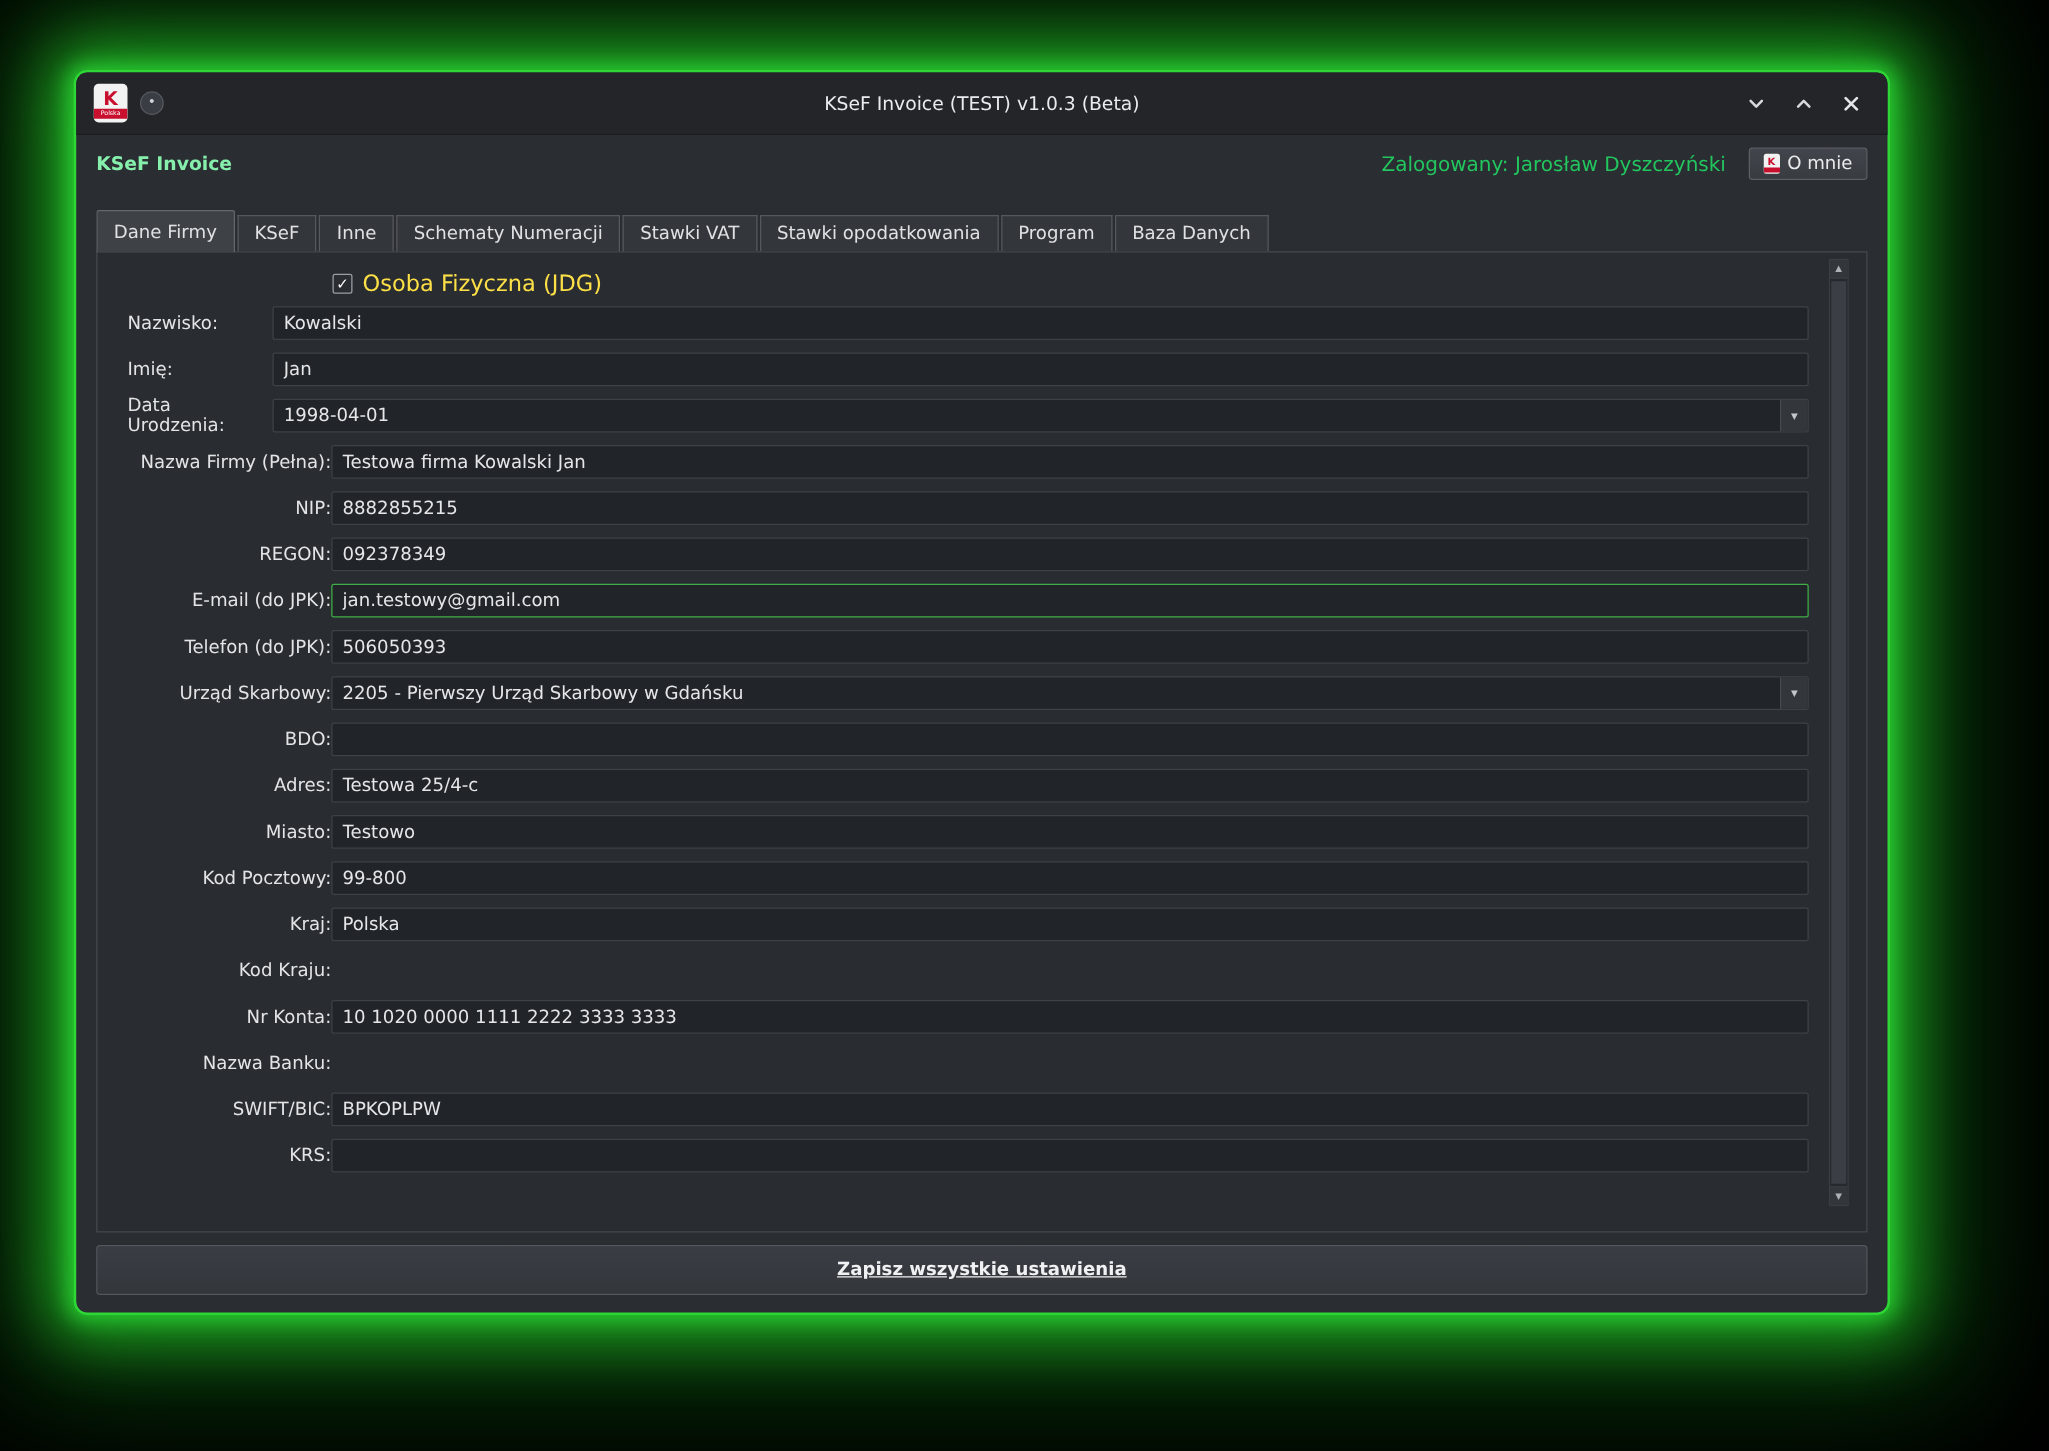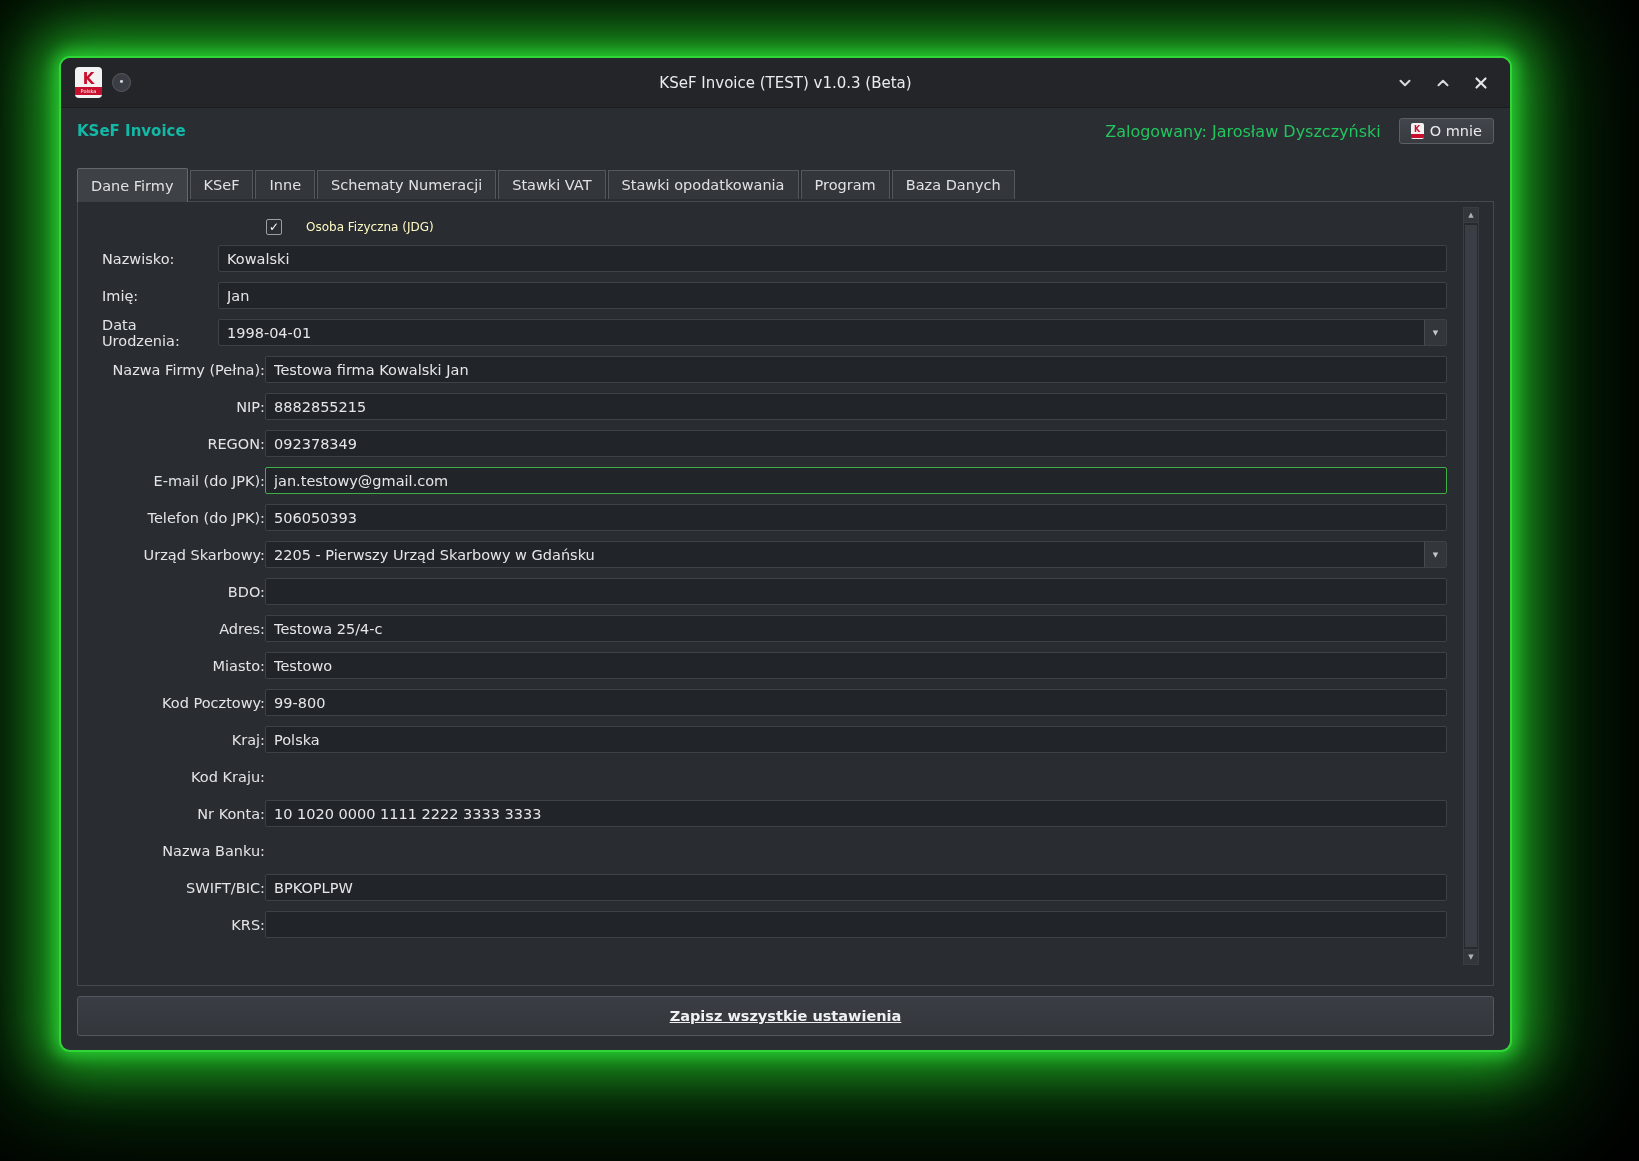"KSeF Invoice" .brand { color: #14b8a6 -> #86efac }
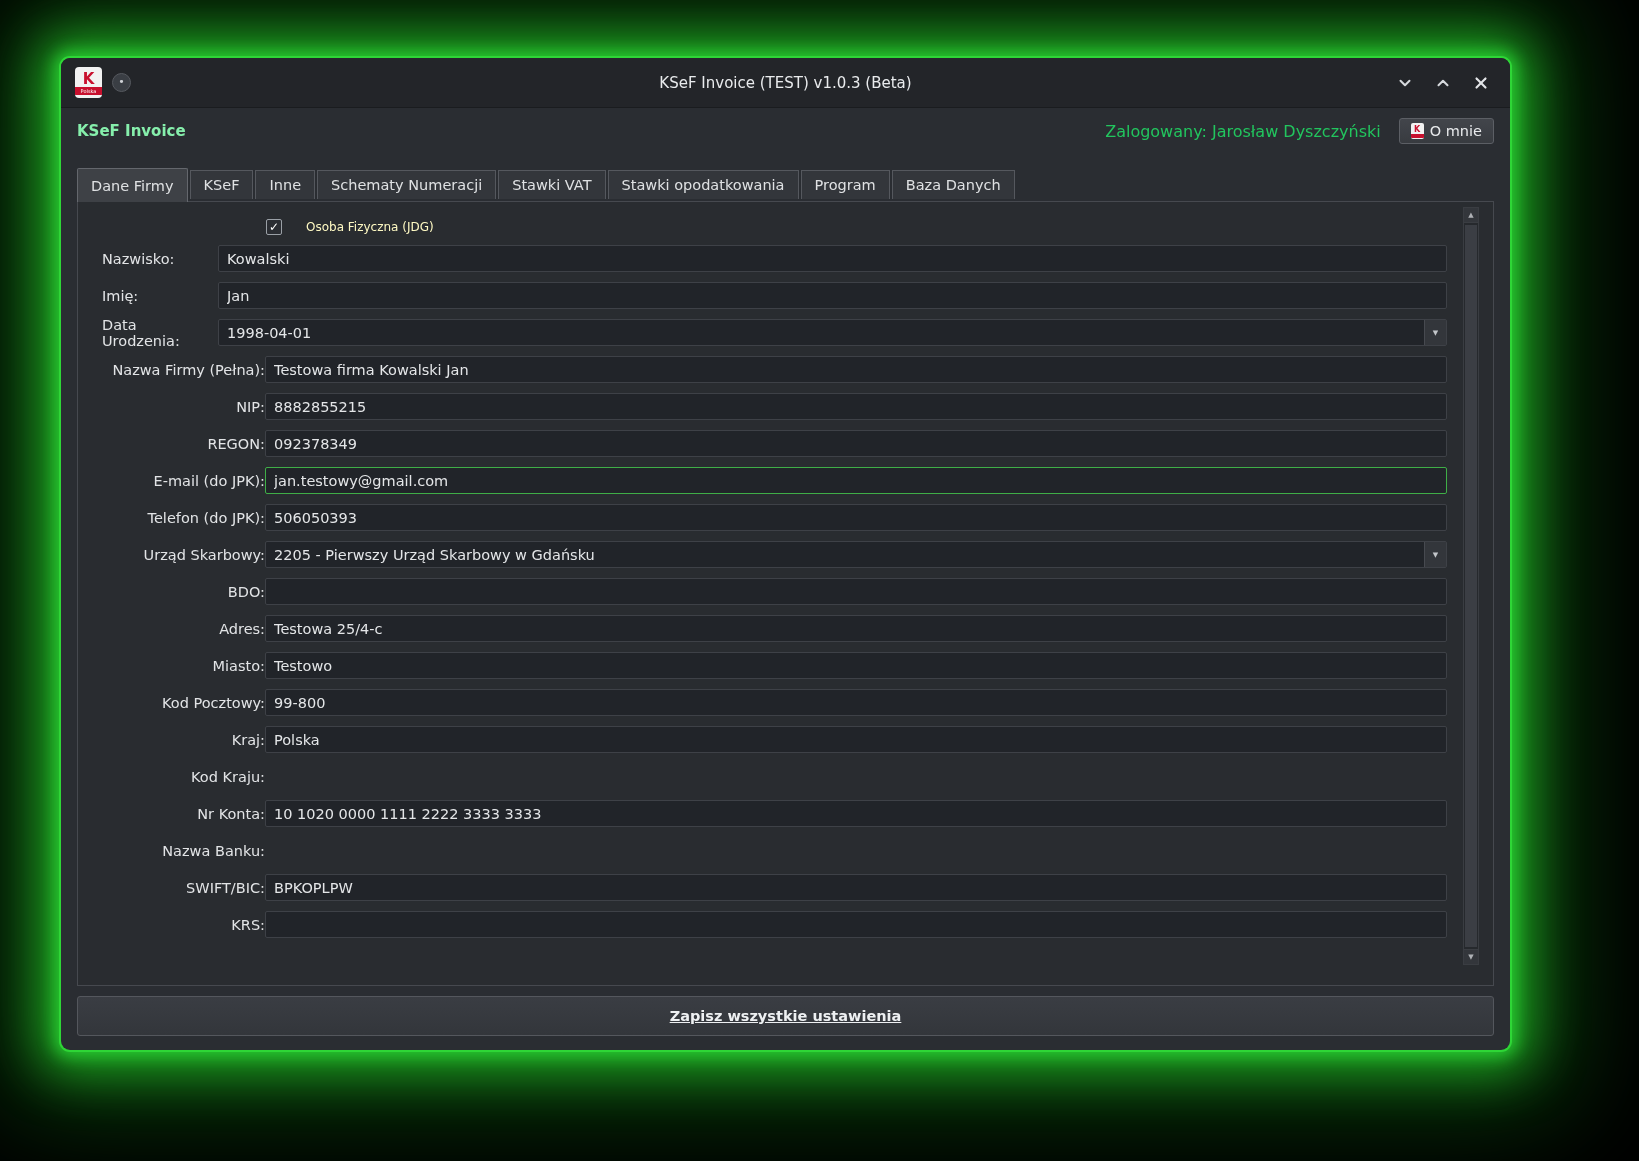"Dane Firmy" .tab-bar { align-items: center -> flex-end }
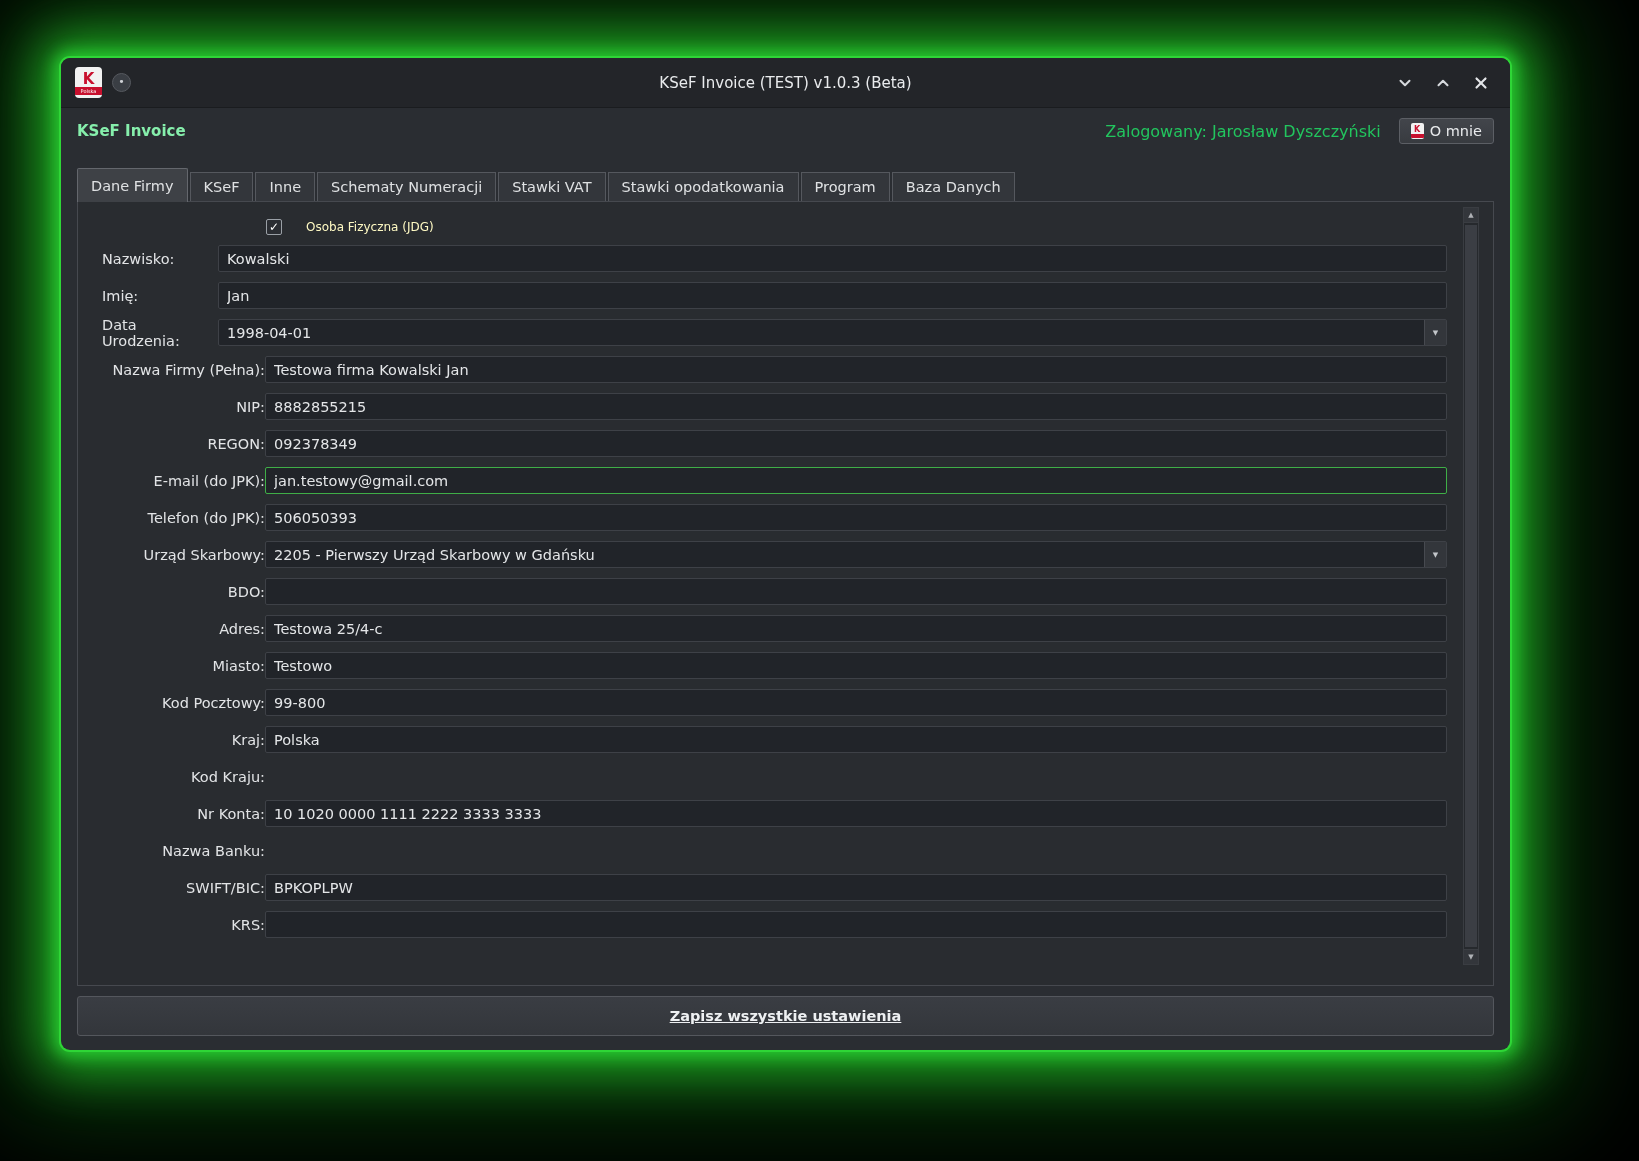"Osoba Fizyczna (JDG)" .cb-label { color: #fef9c3 -> #fde047; font-size: 12px -> 18px; margin-left: 24px -> 8px }
